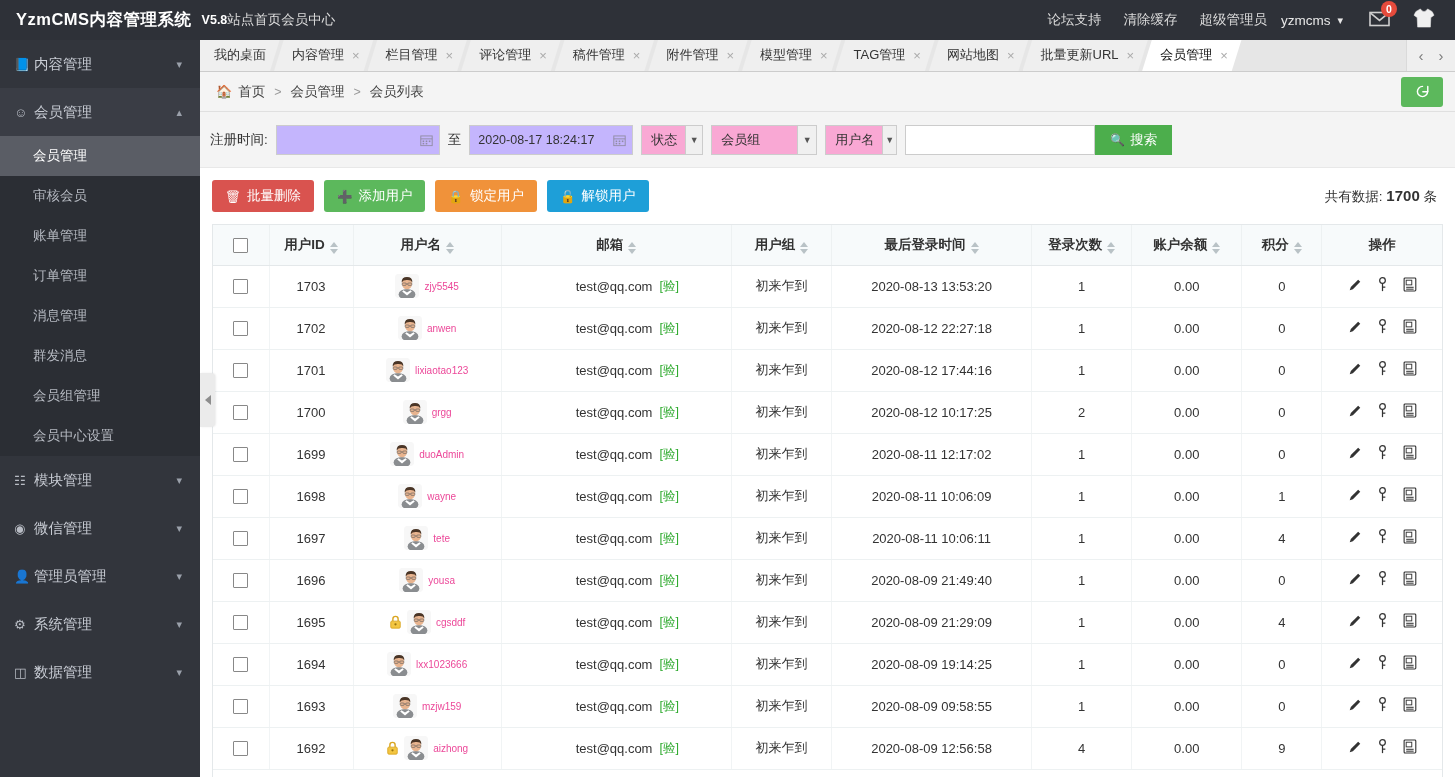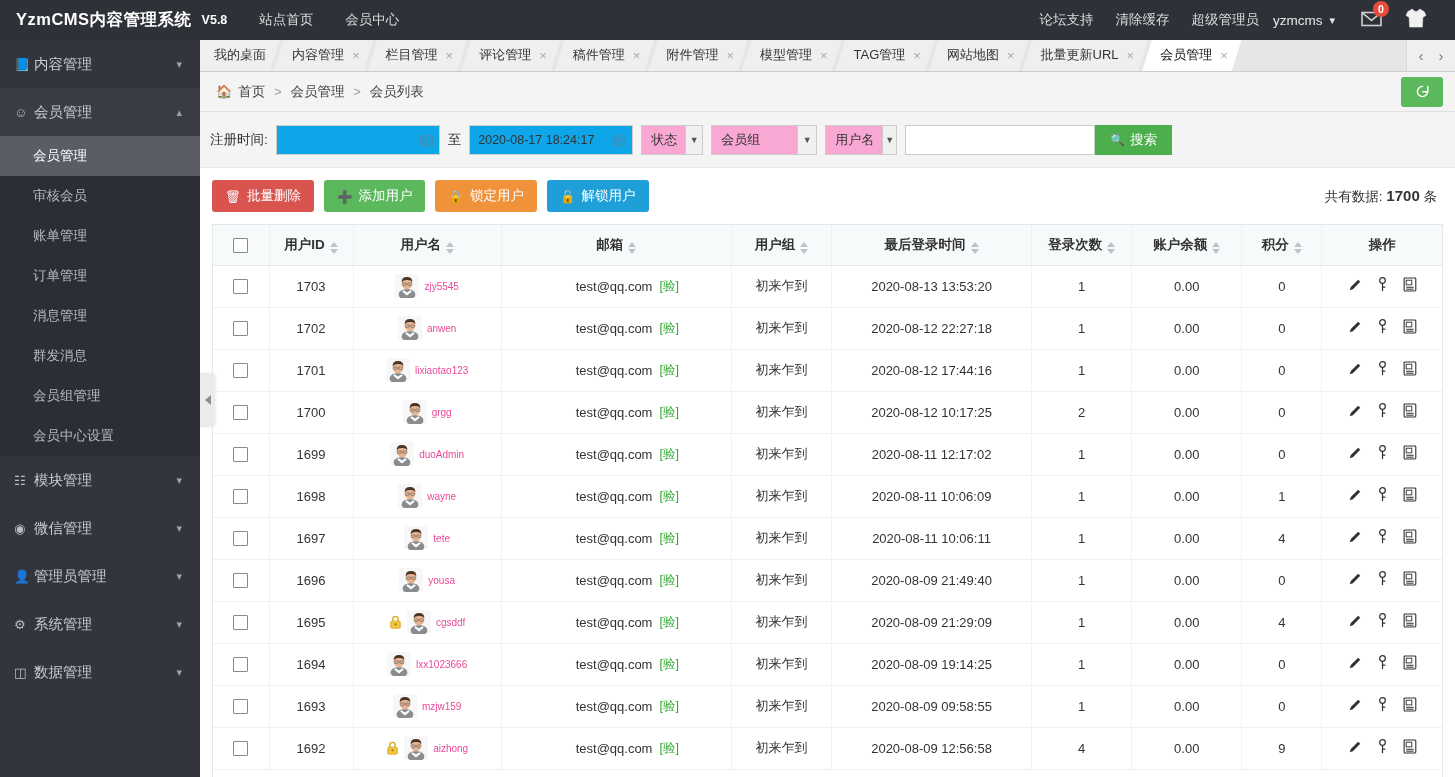"站点首页" .top-link { margin-left: 32px -> none }
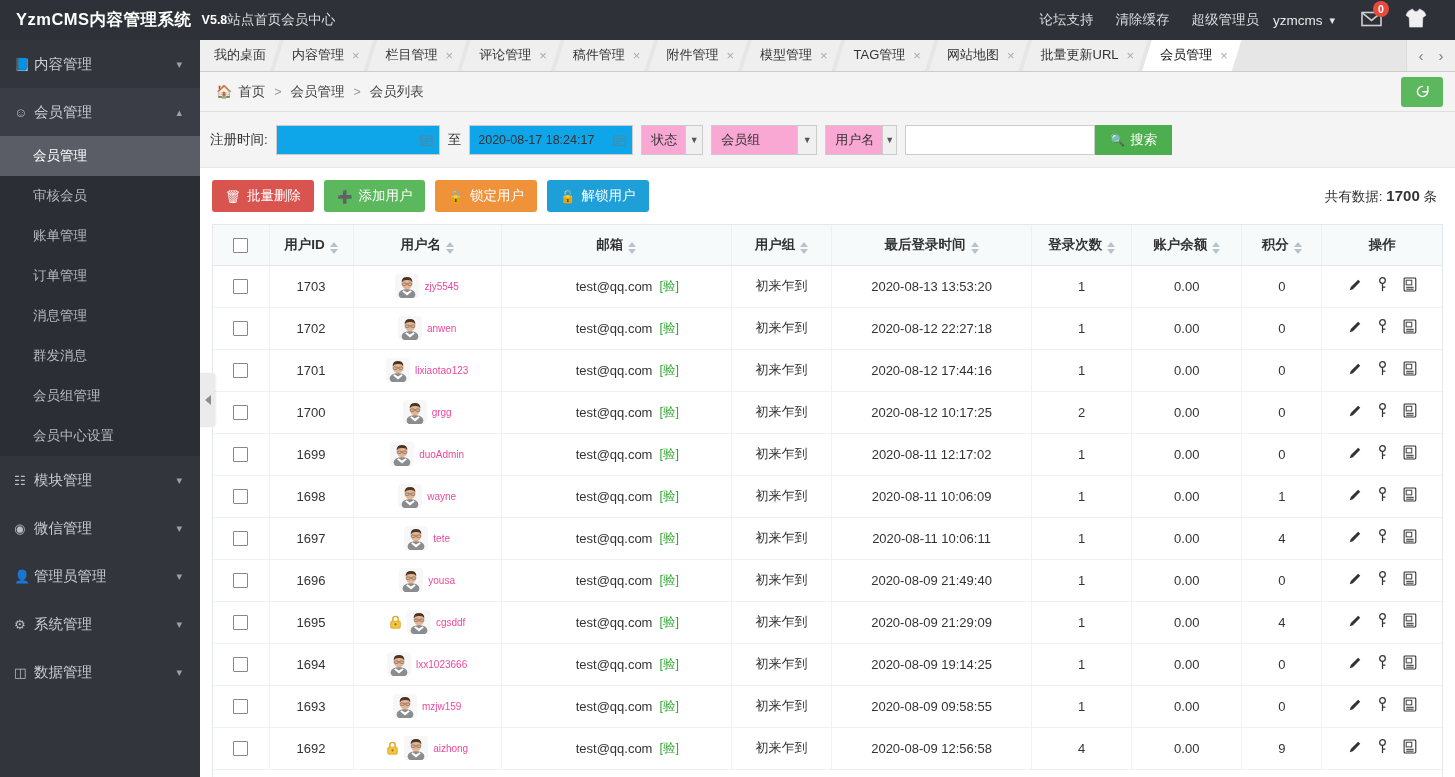"论坛支持" .top-right { padding-right: 28px -> 20px }
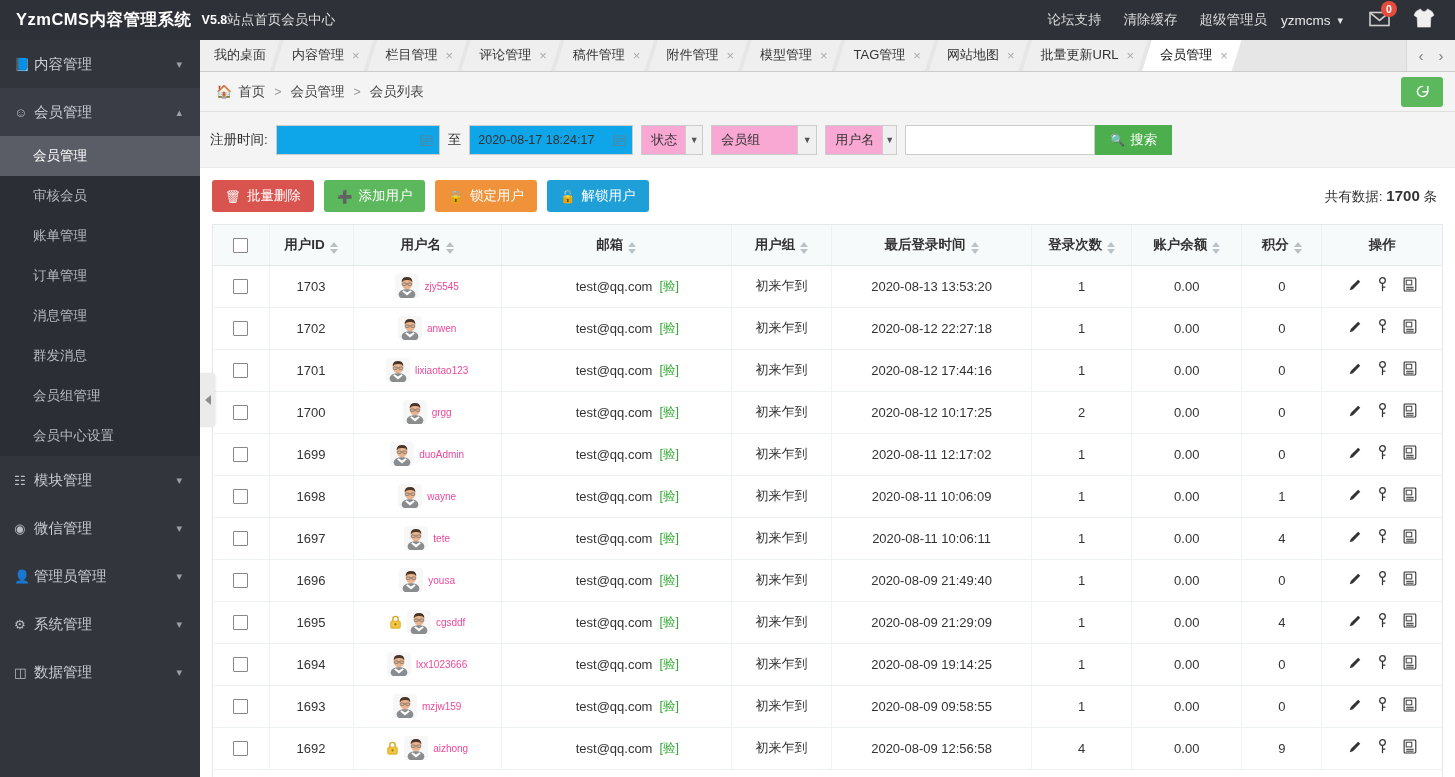"2020-08-17 18:24:17" .date-input { background: #0ea5e9 -> #c4b5fd }
